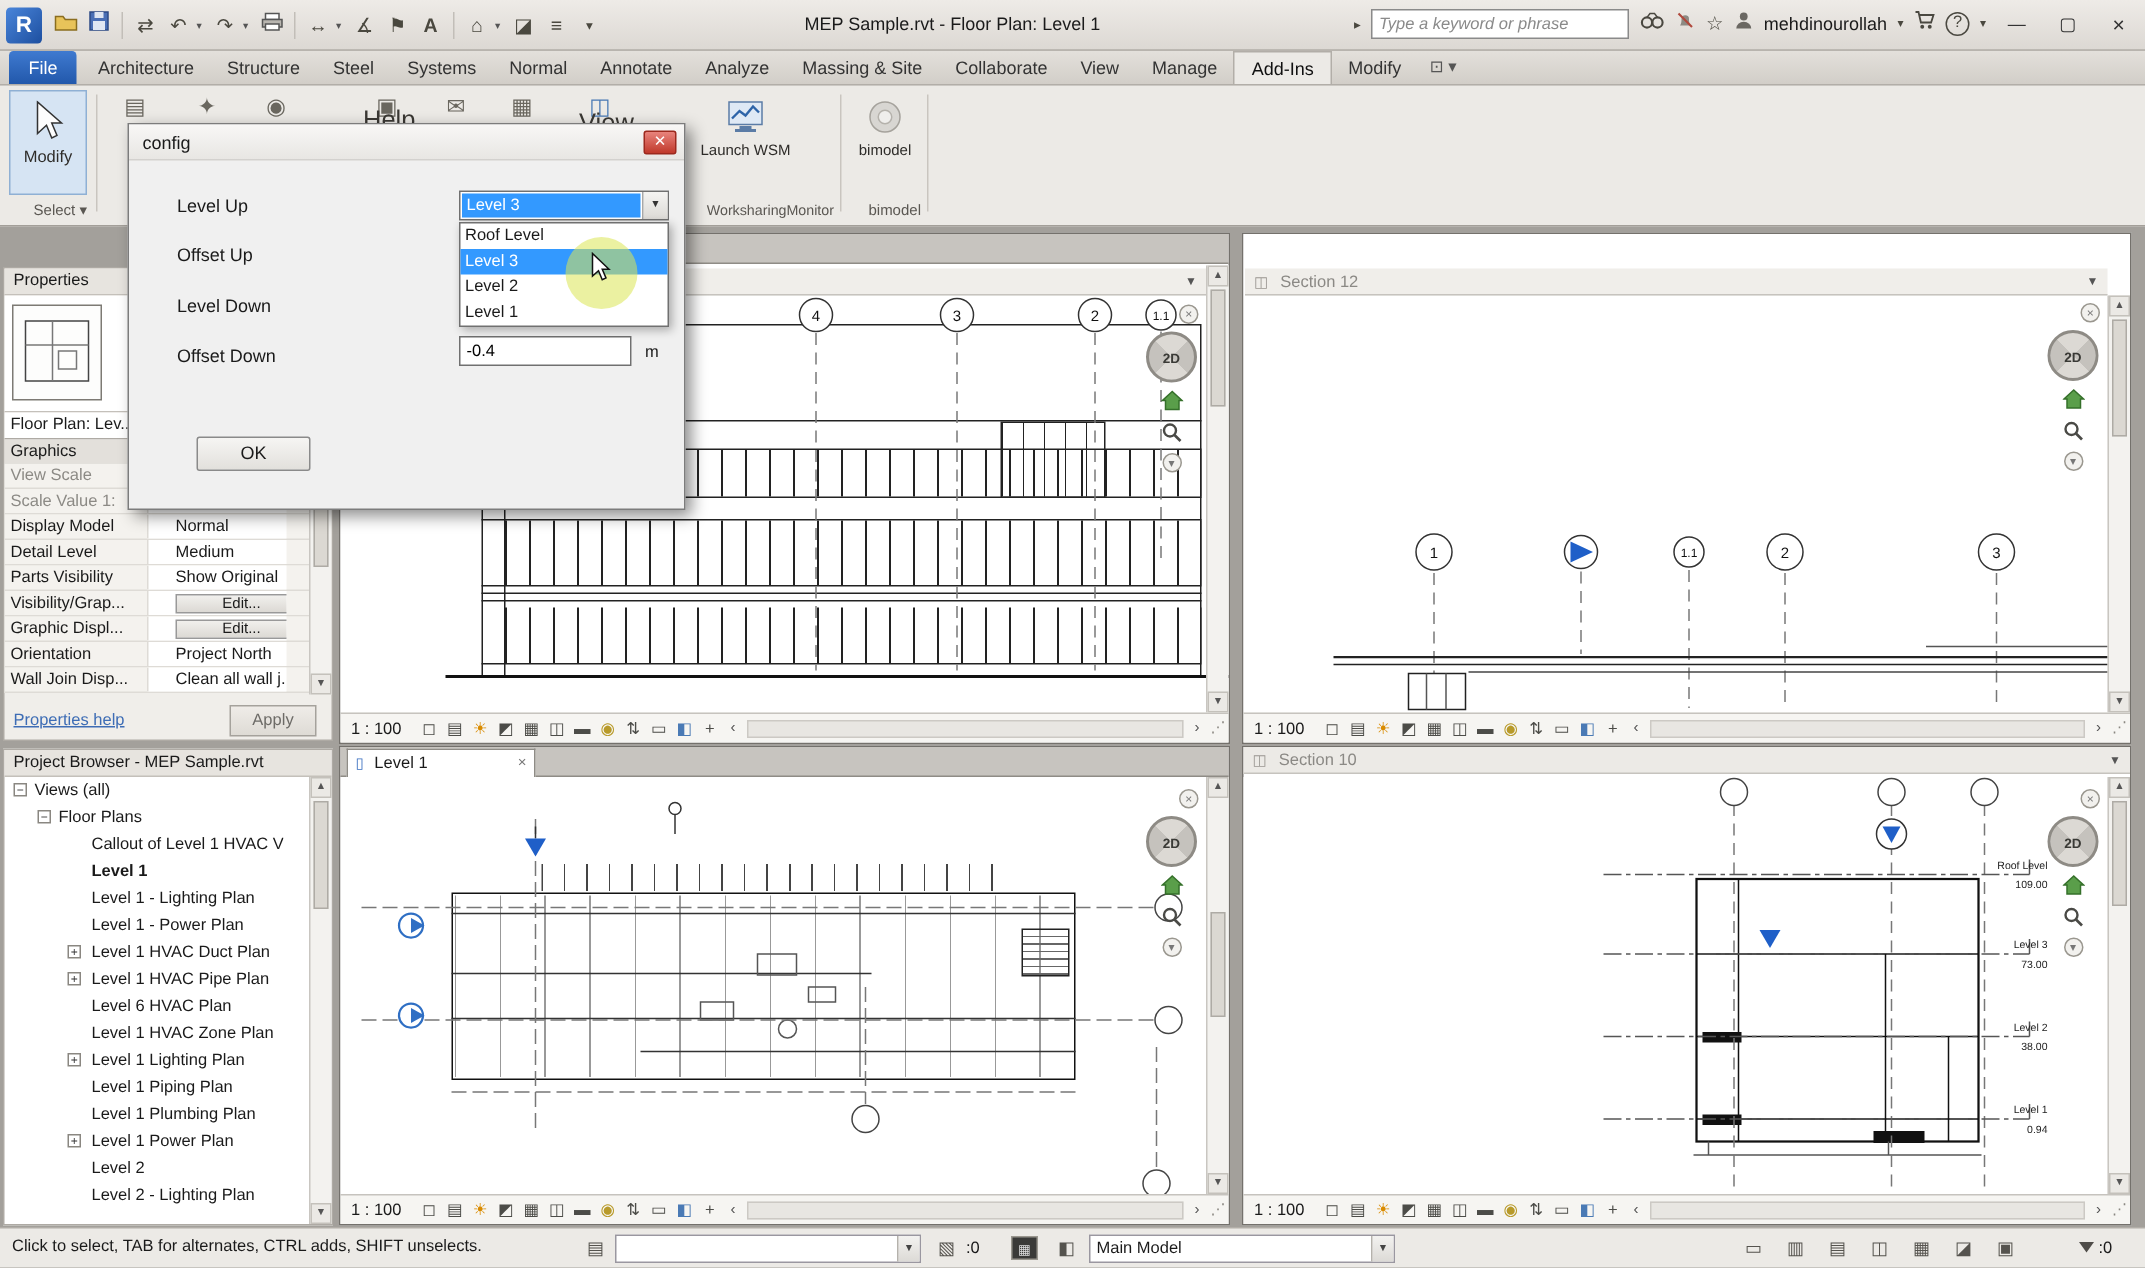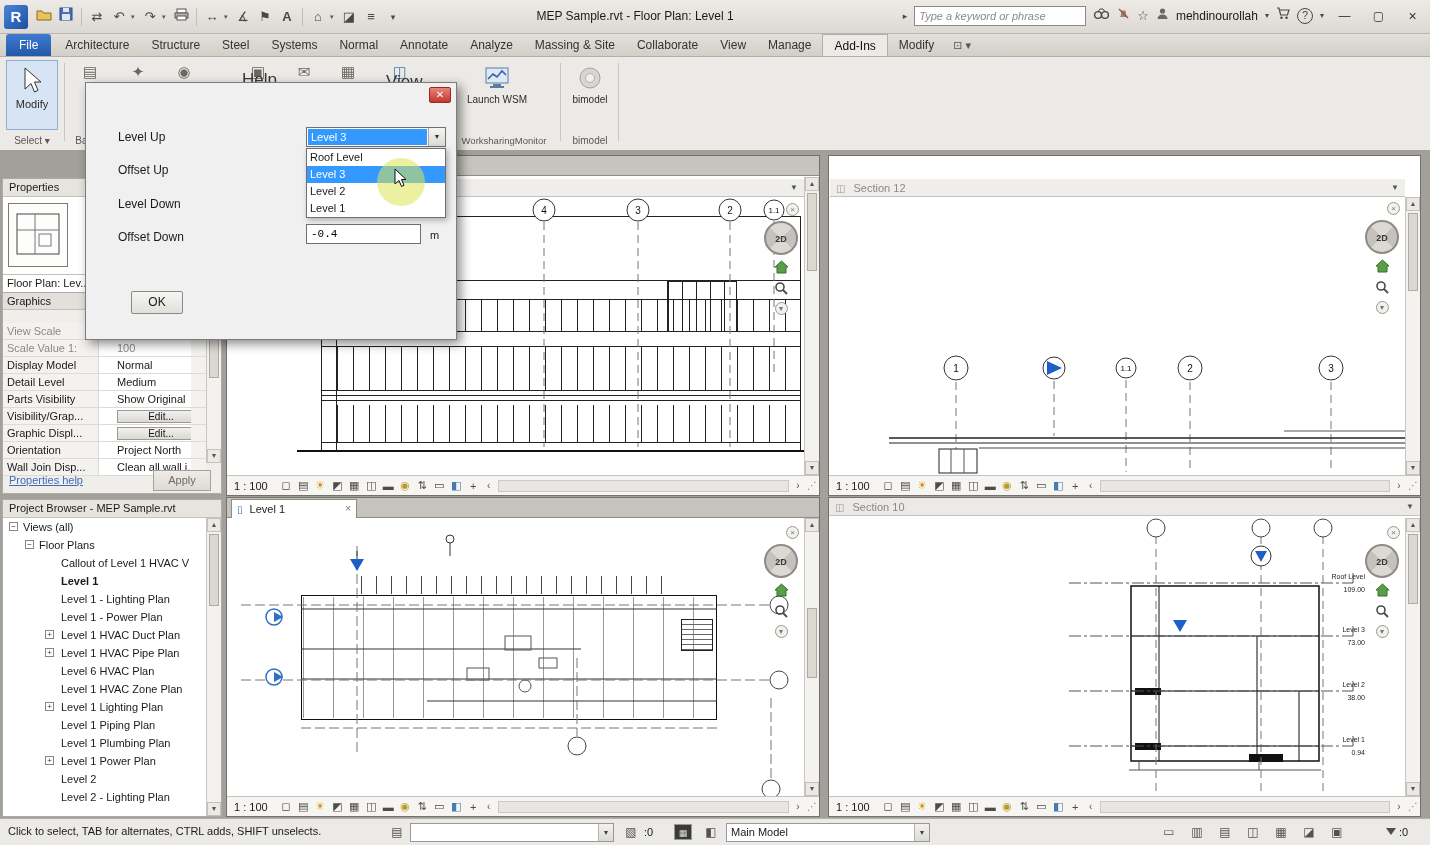"config" div { html: none -> <div><span>config</span></div> }
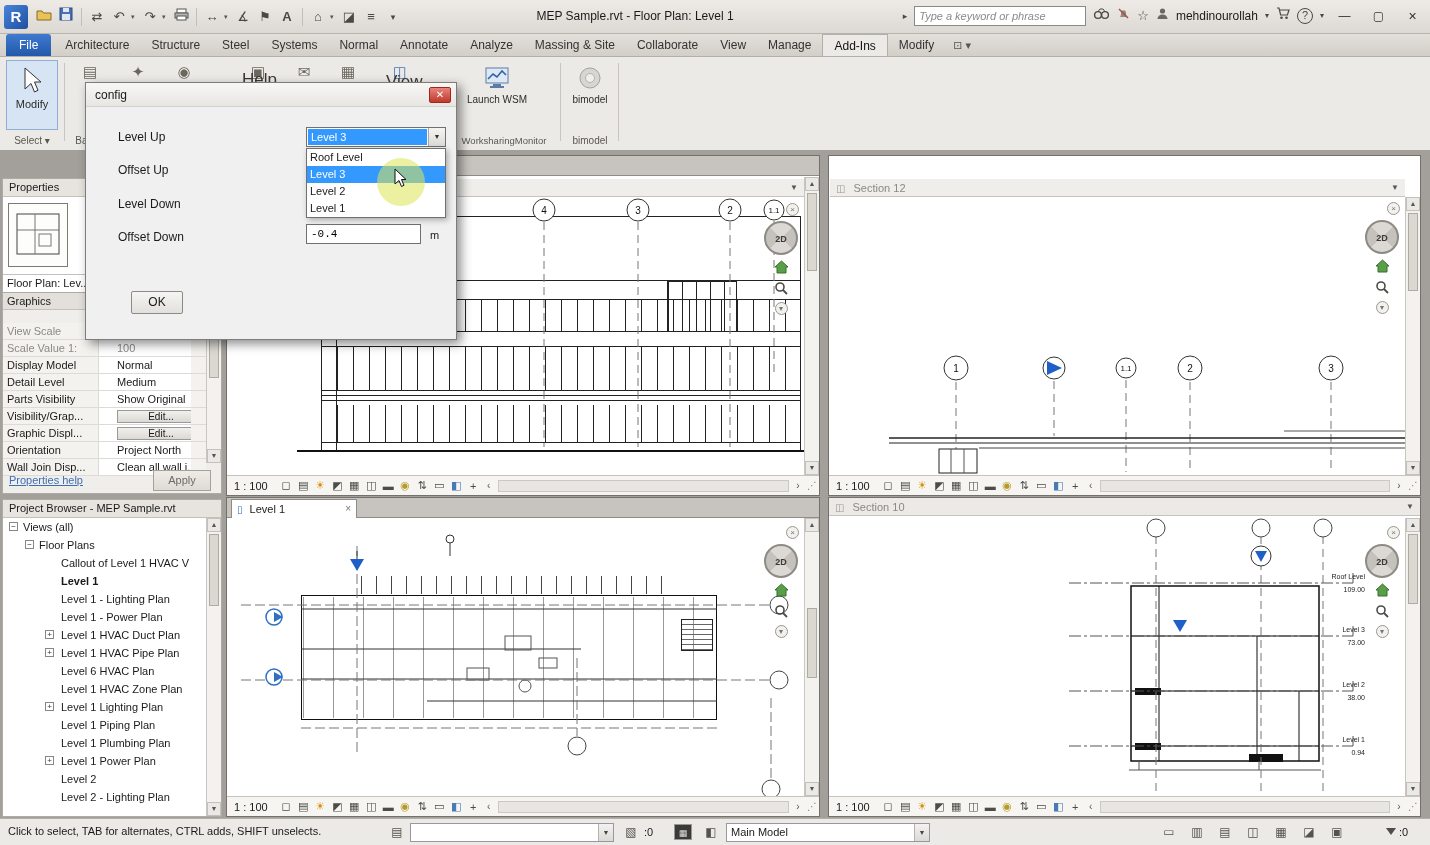"Select ▾" .plabel { text-align: center -> right }
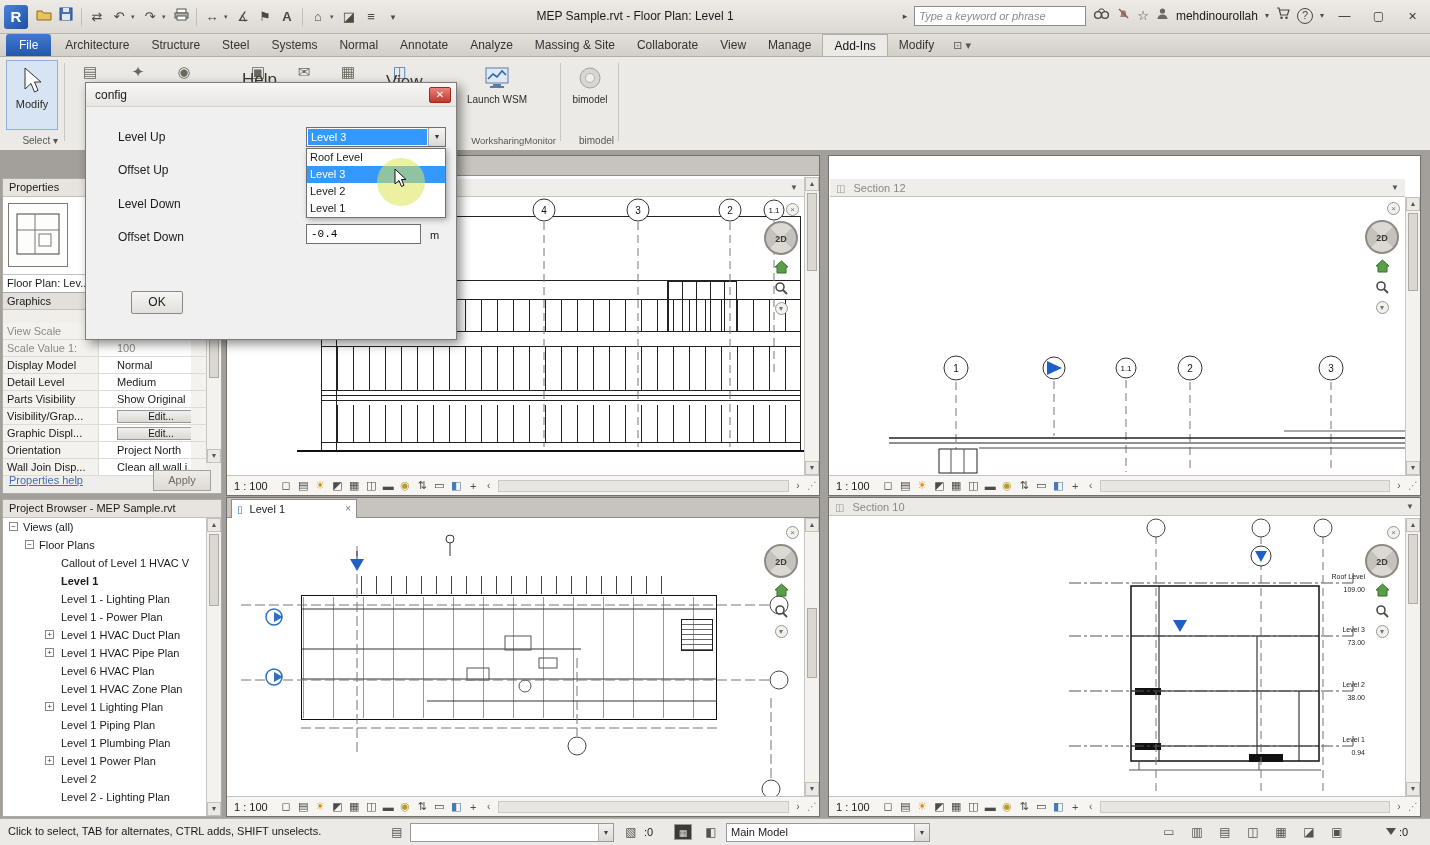"-0.4" #offsetin { font-family: Liberation Mono, monospace -> Liberation Sans, sans-serif }
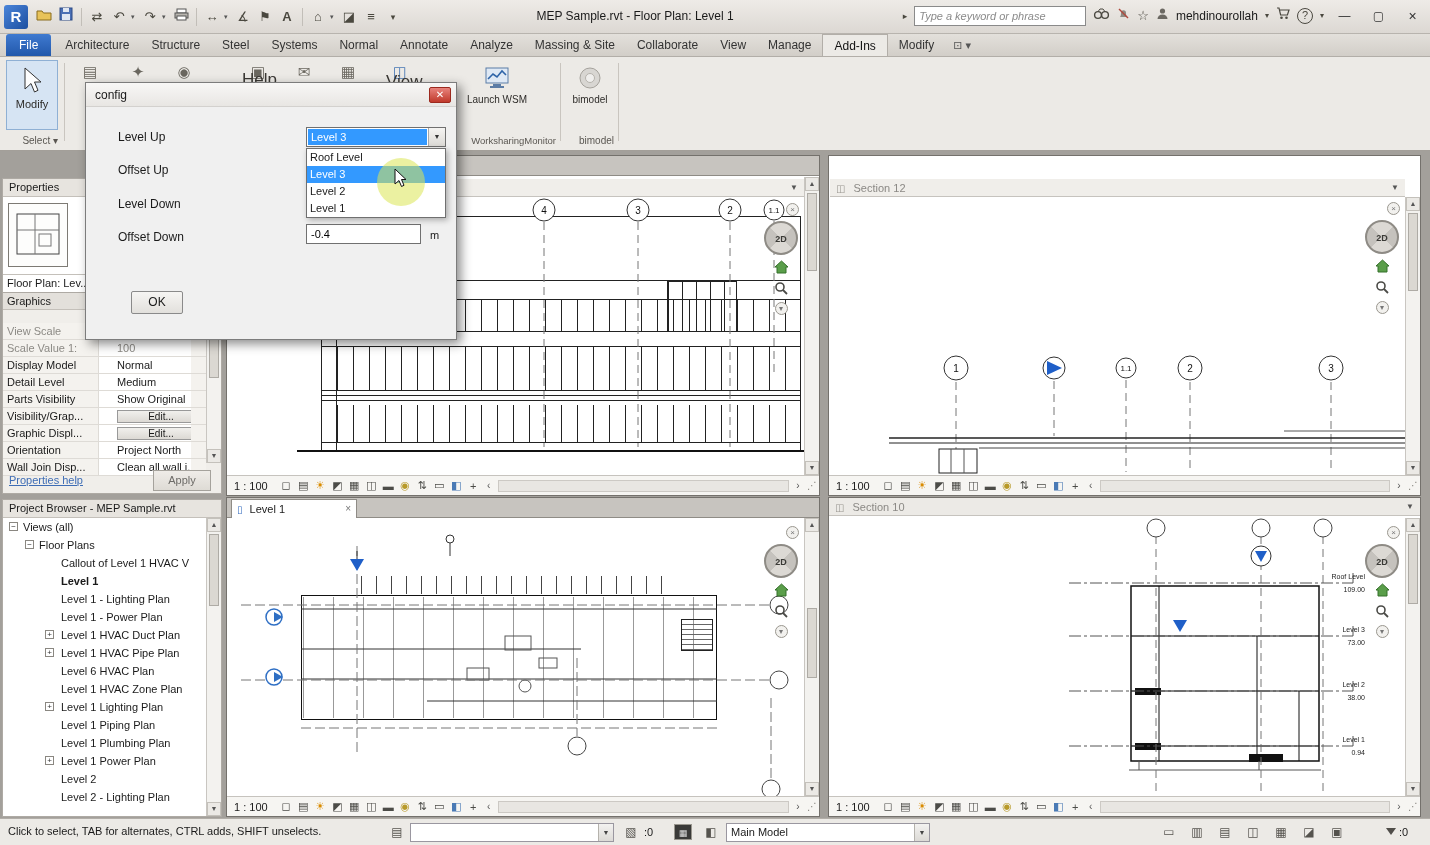"OK" #okbtn { width: 52px -> 76px }
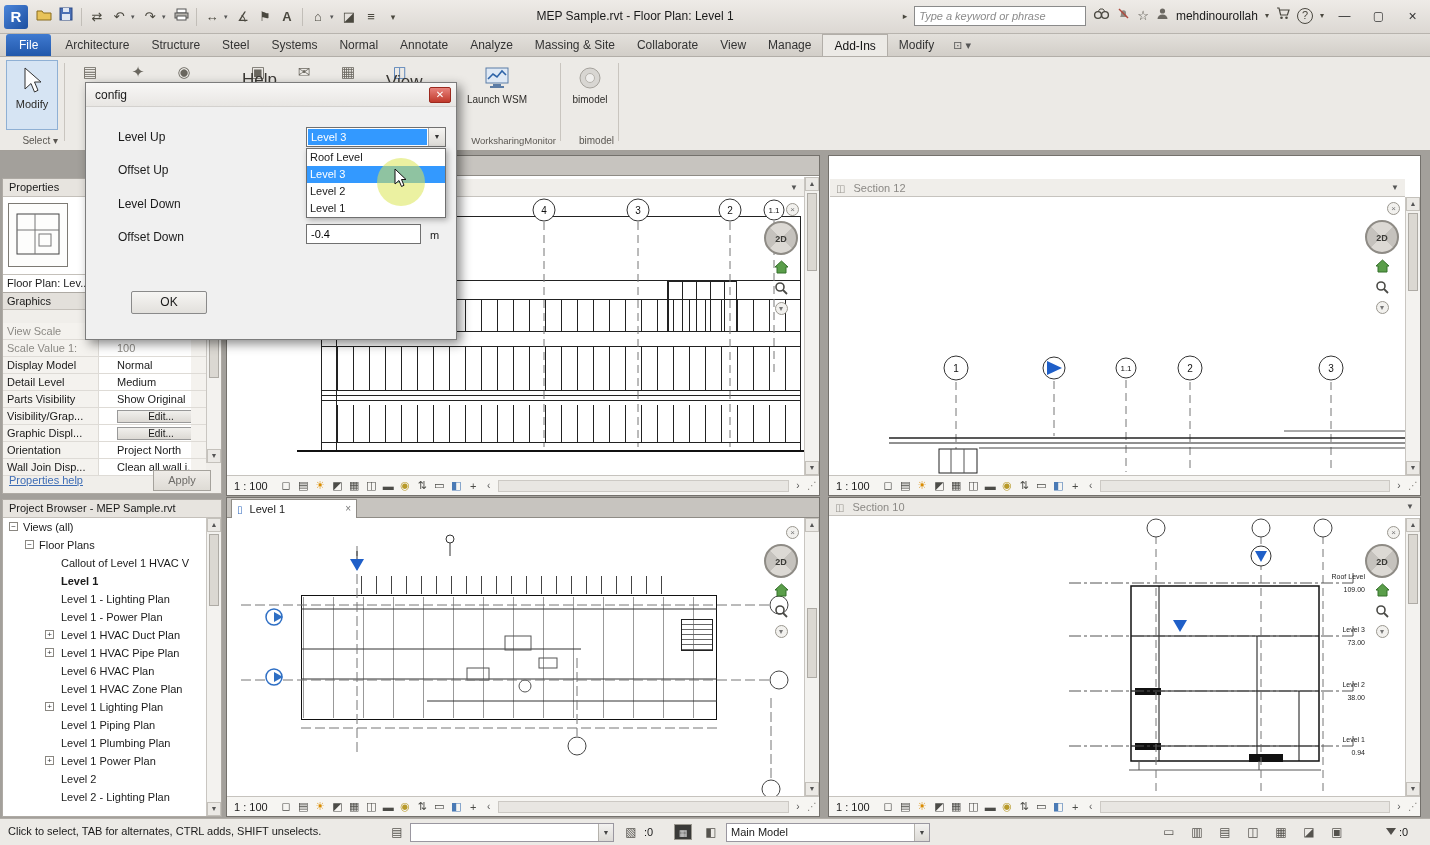"View Scale" div.abs { top: 144px -> 130px }
